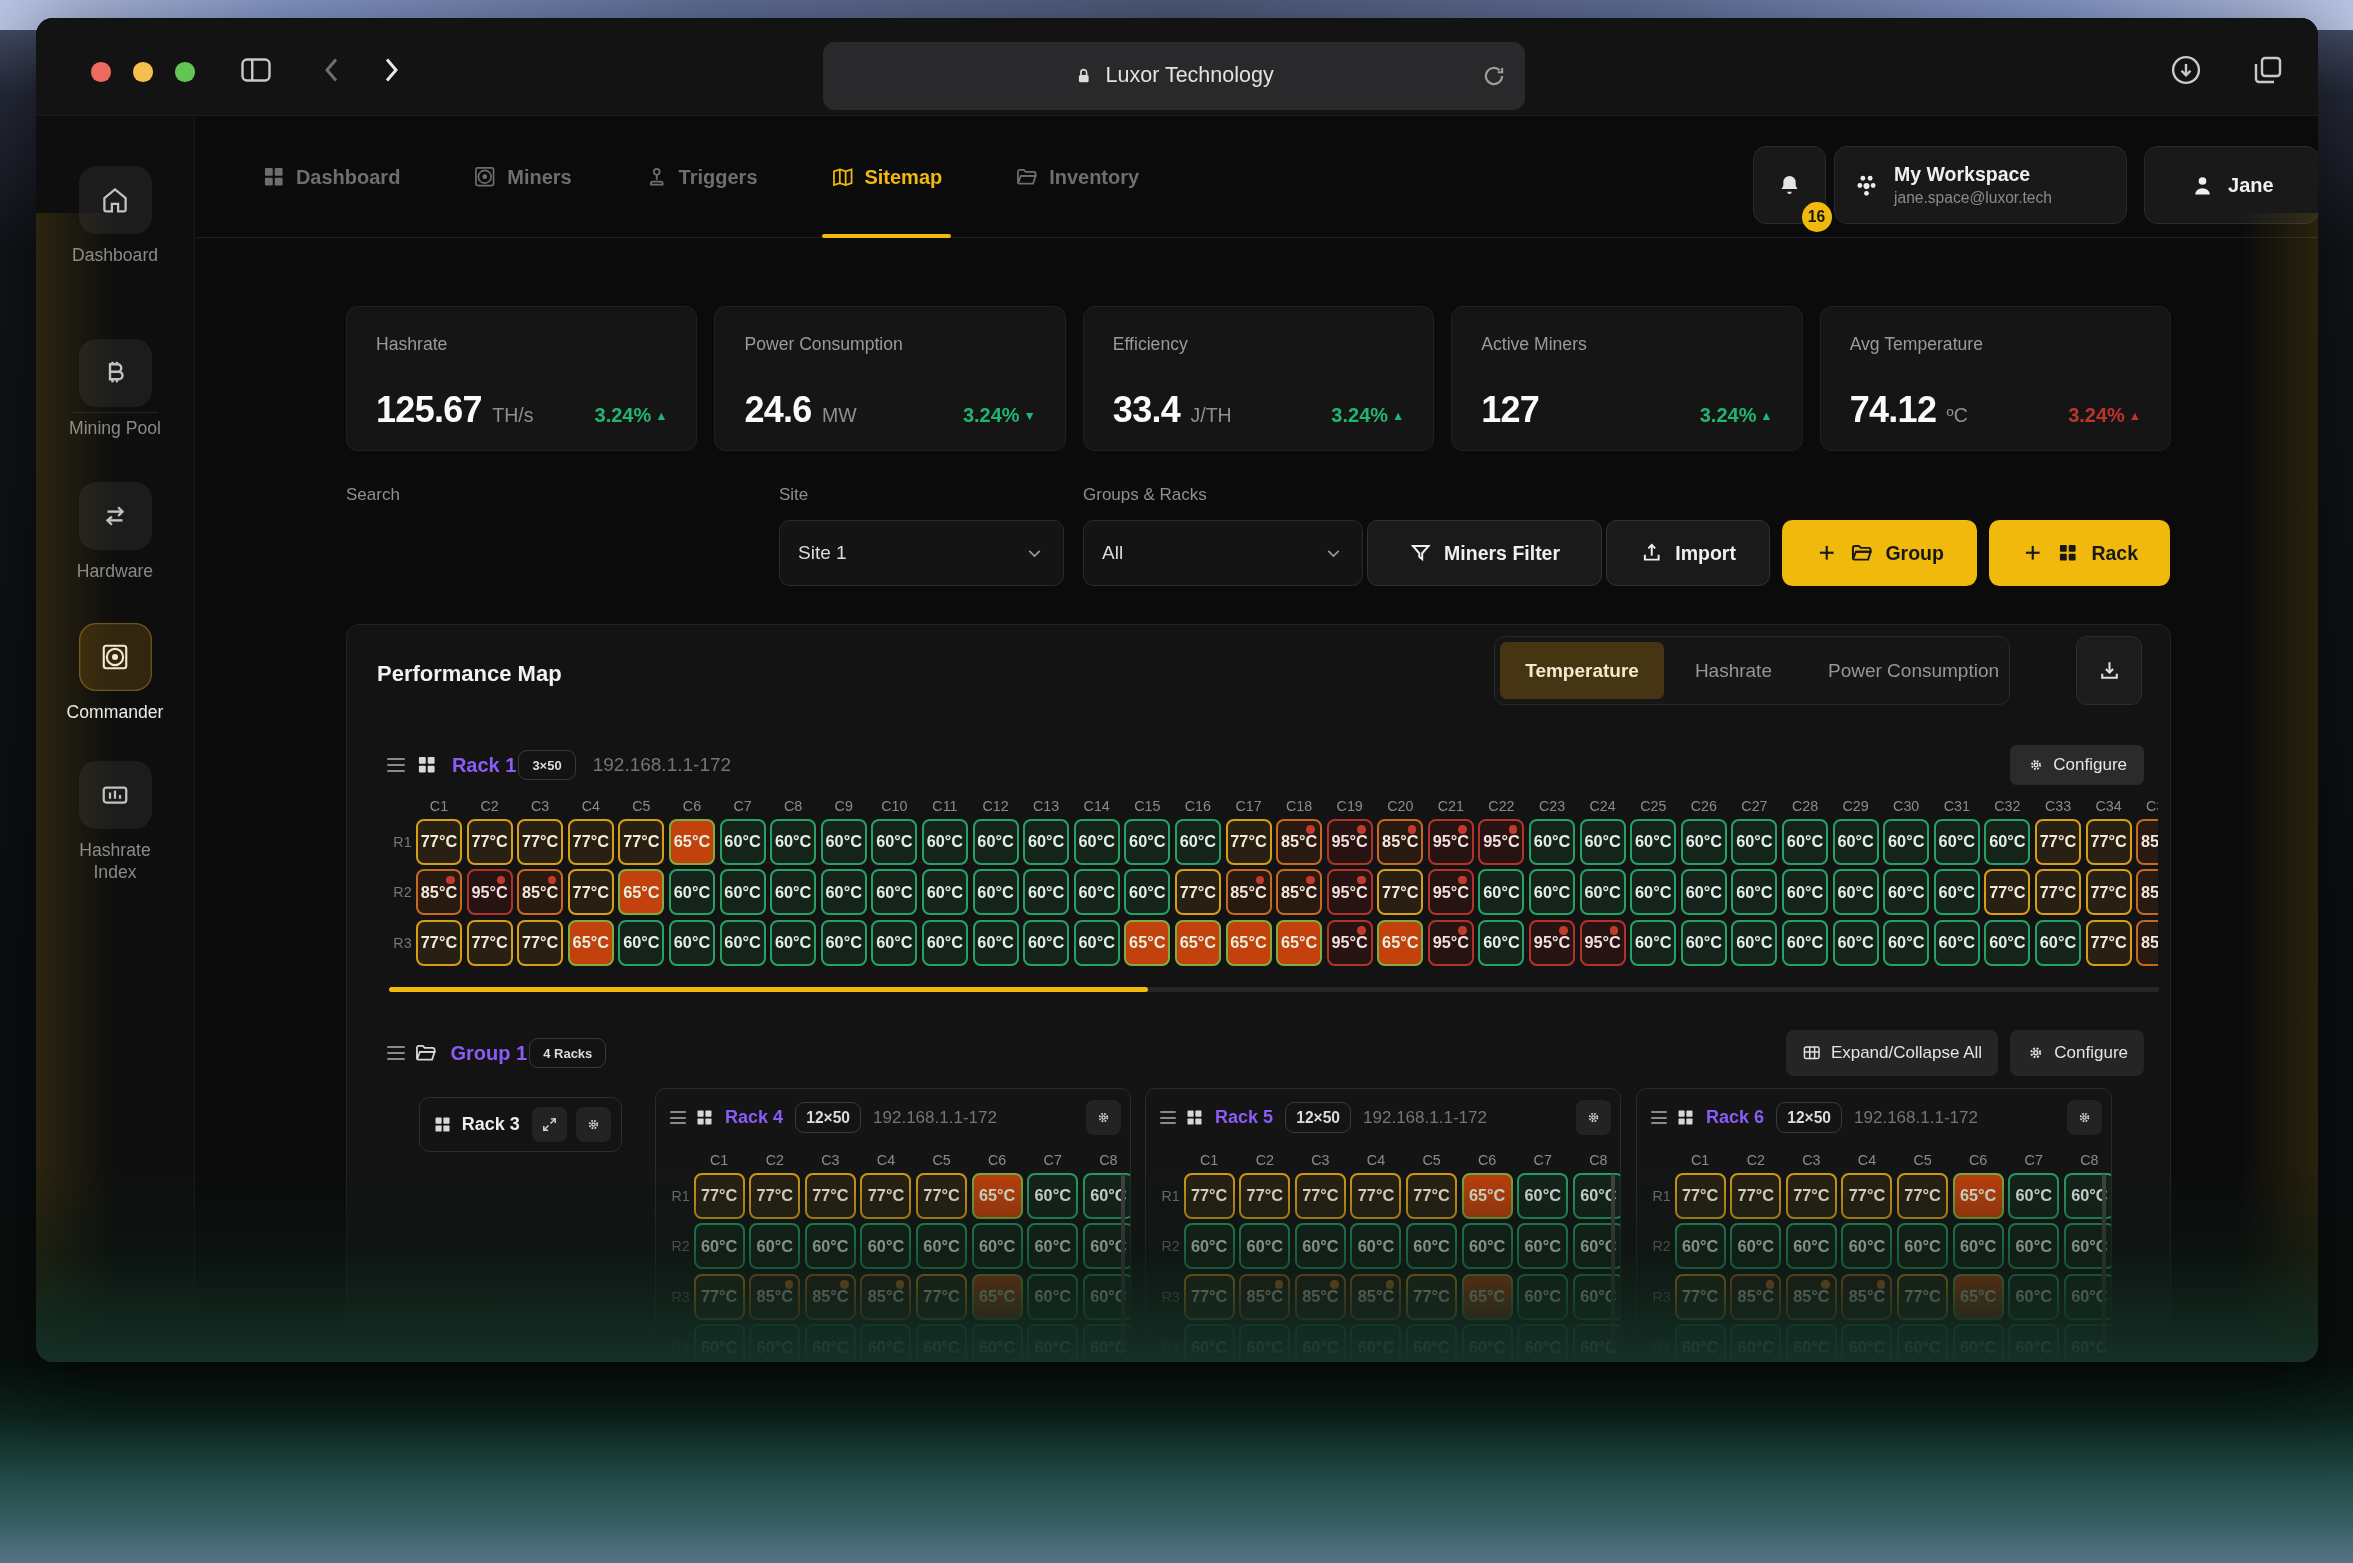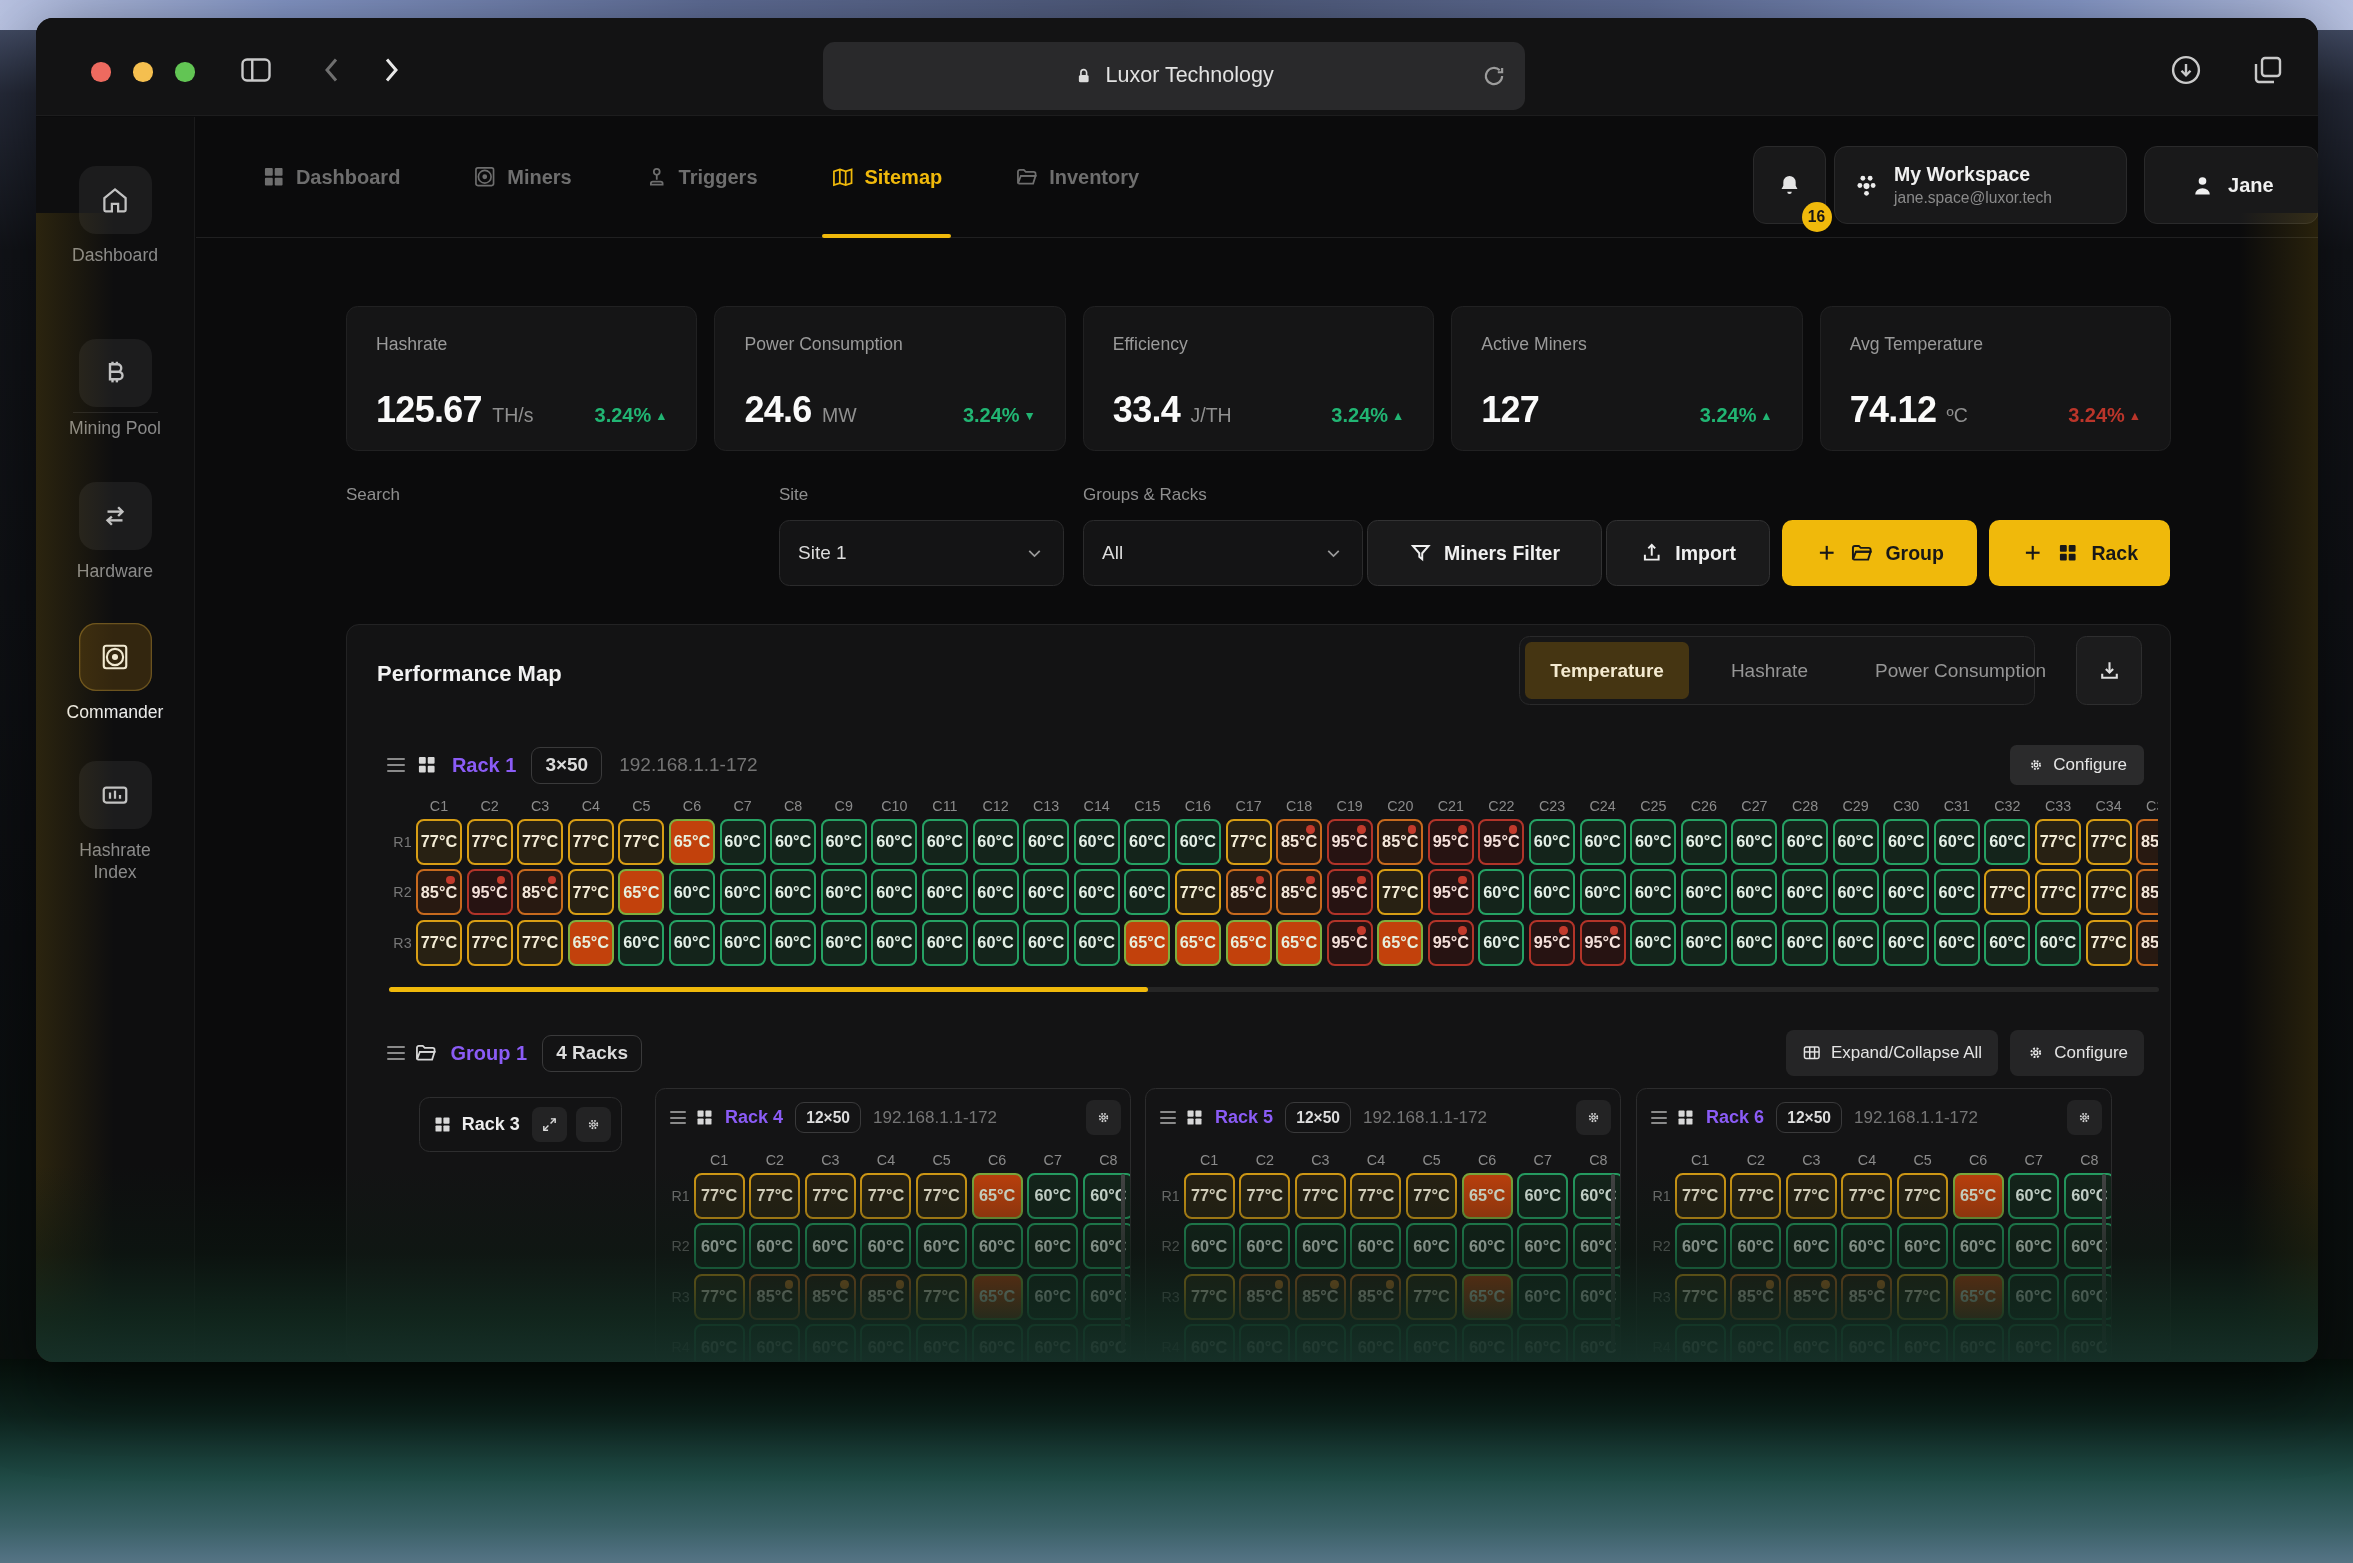"Temperature" .segmented { gap: 17px -> 6px; left: 1172px -> 1147px }
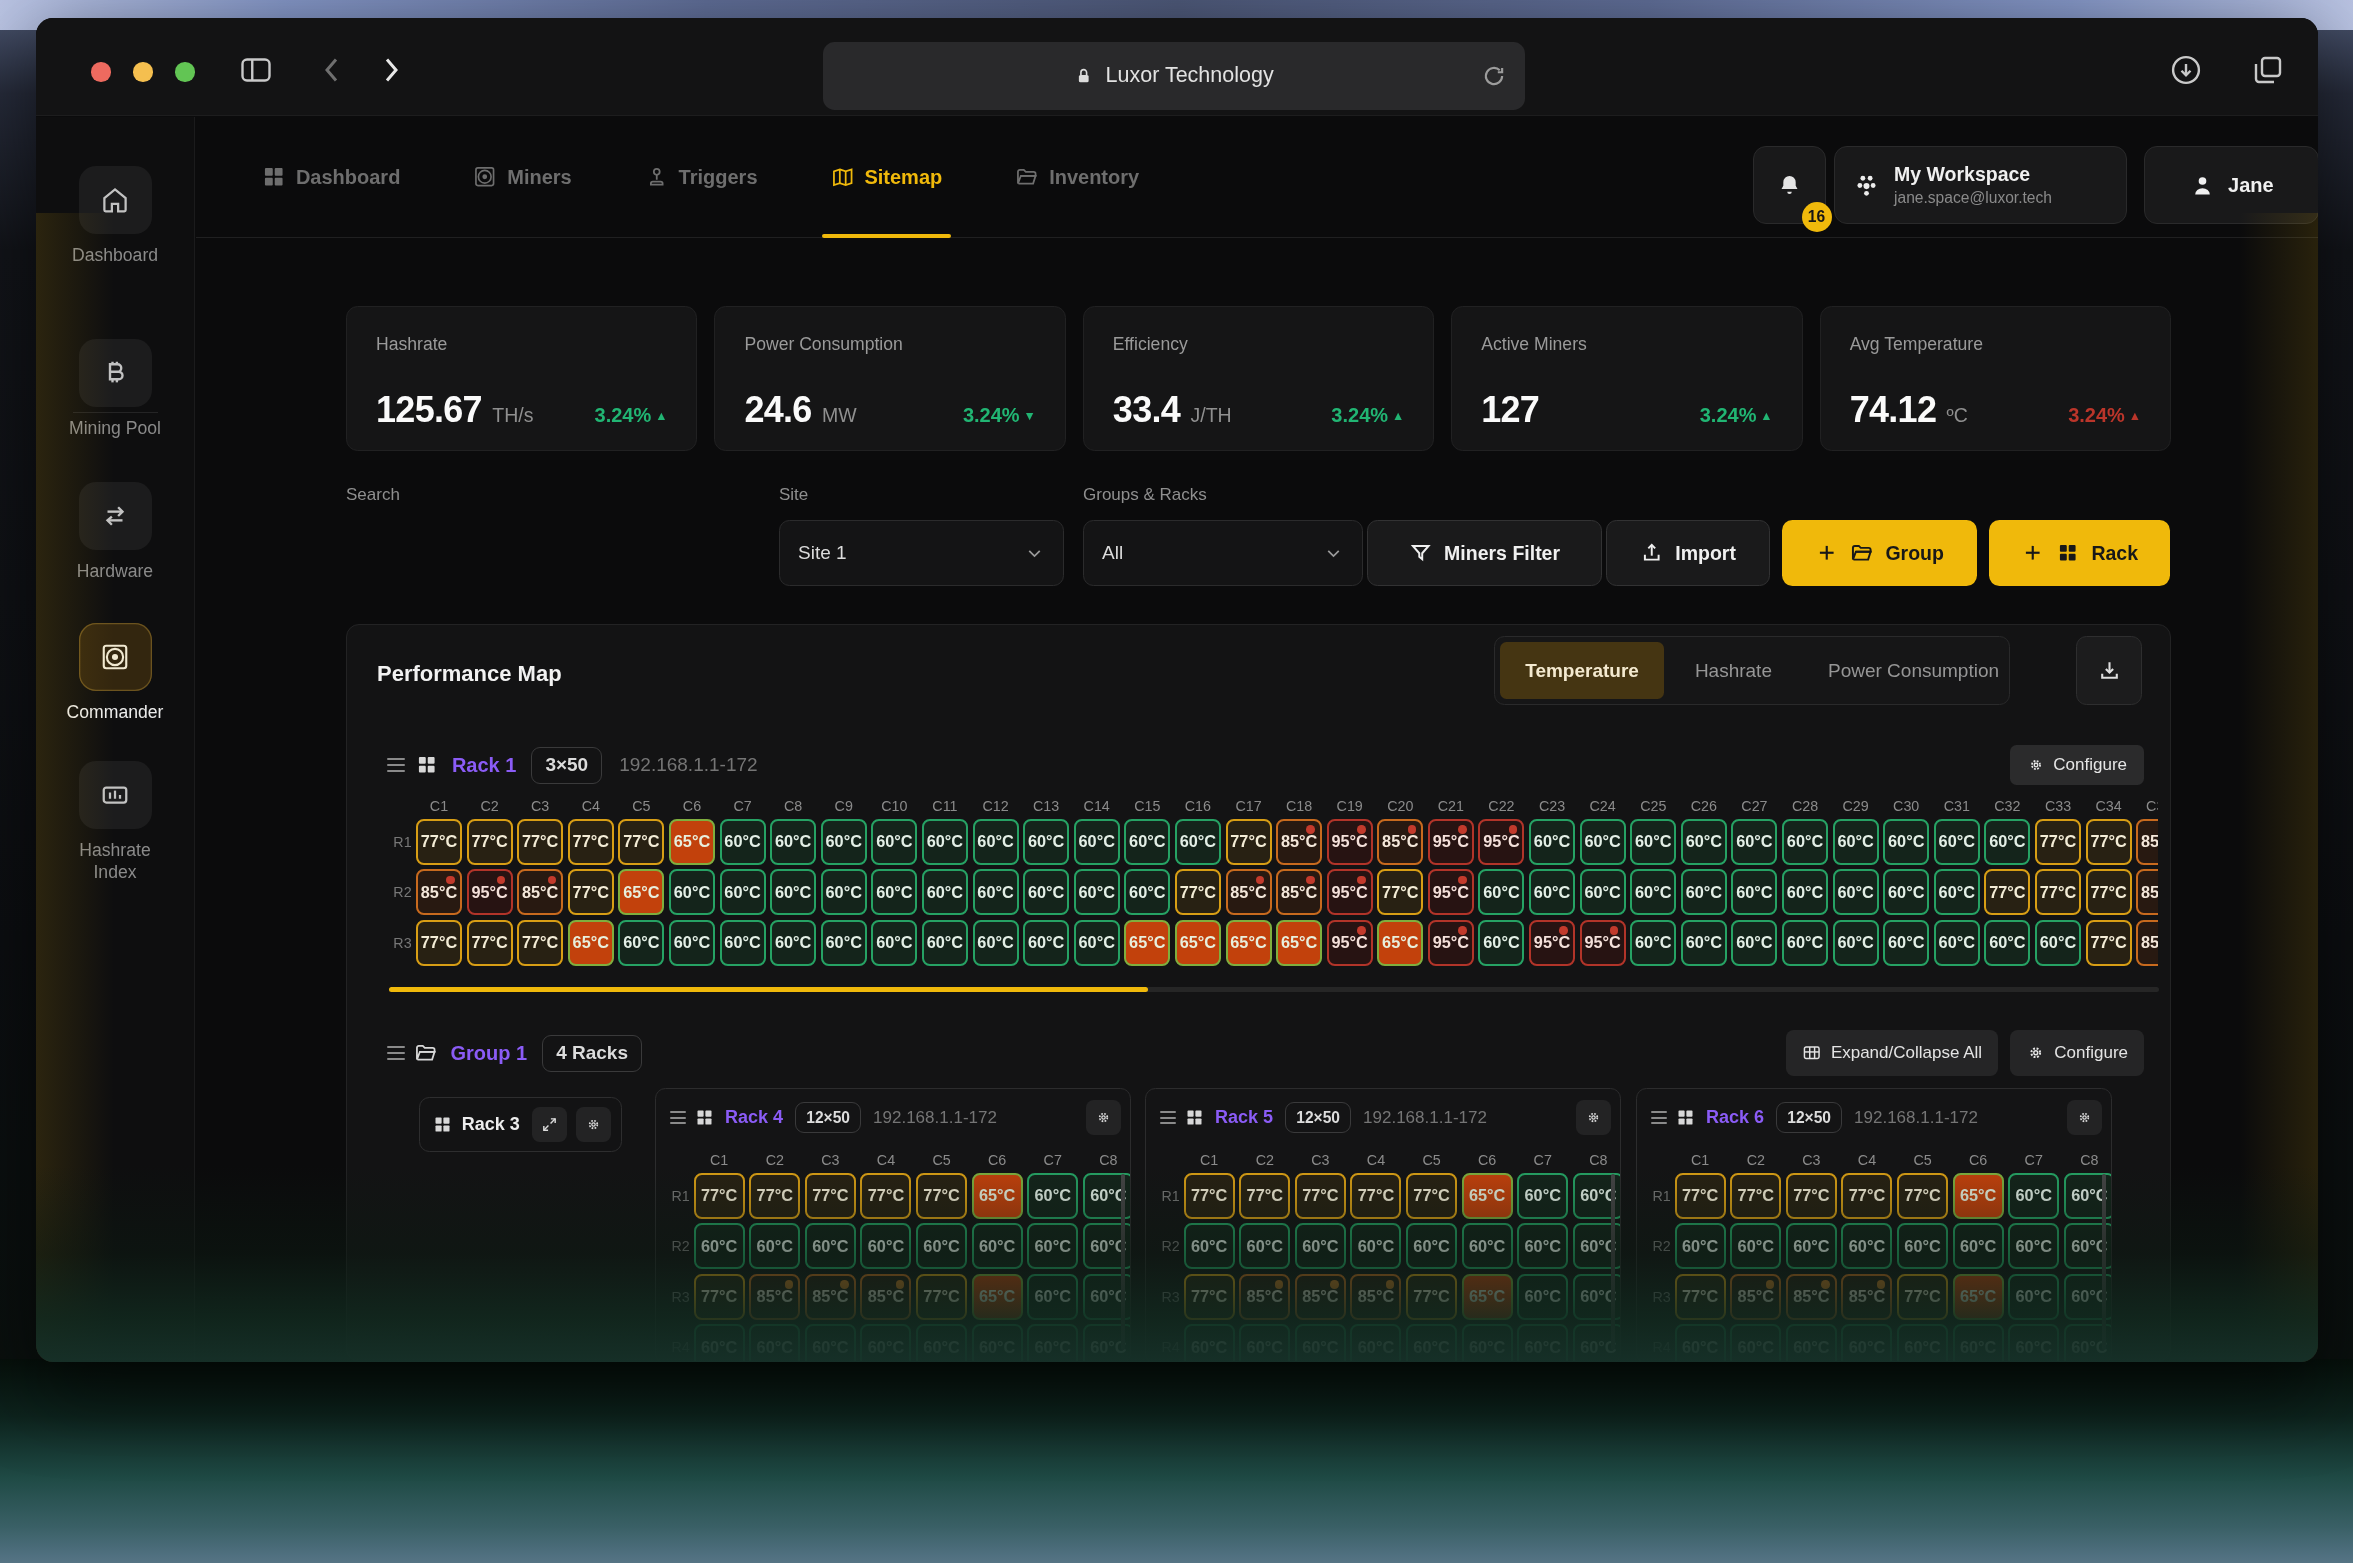"3×50" .pill { font-size: 19px -> 13px; margin-left: 15px -> 2px }
